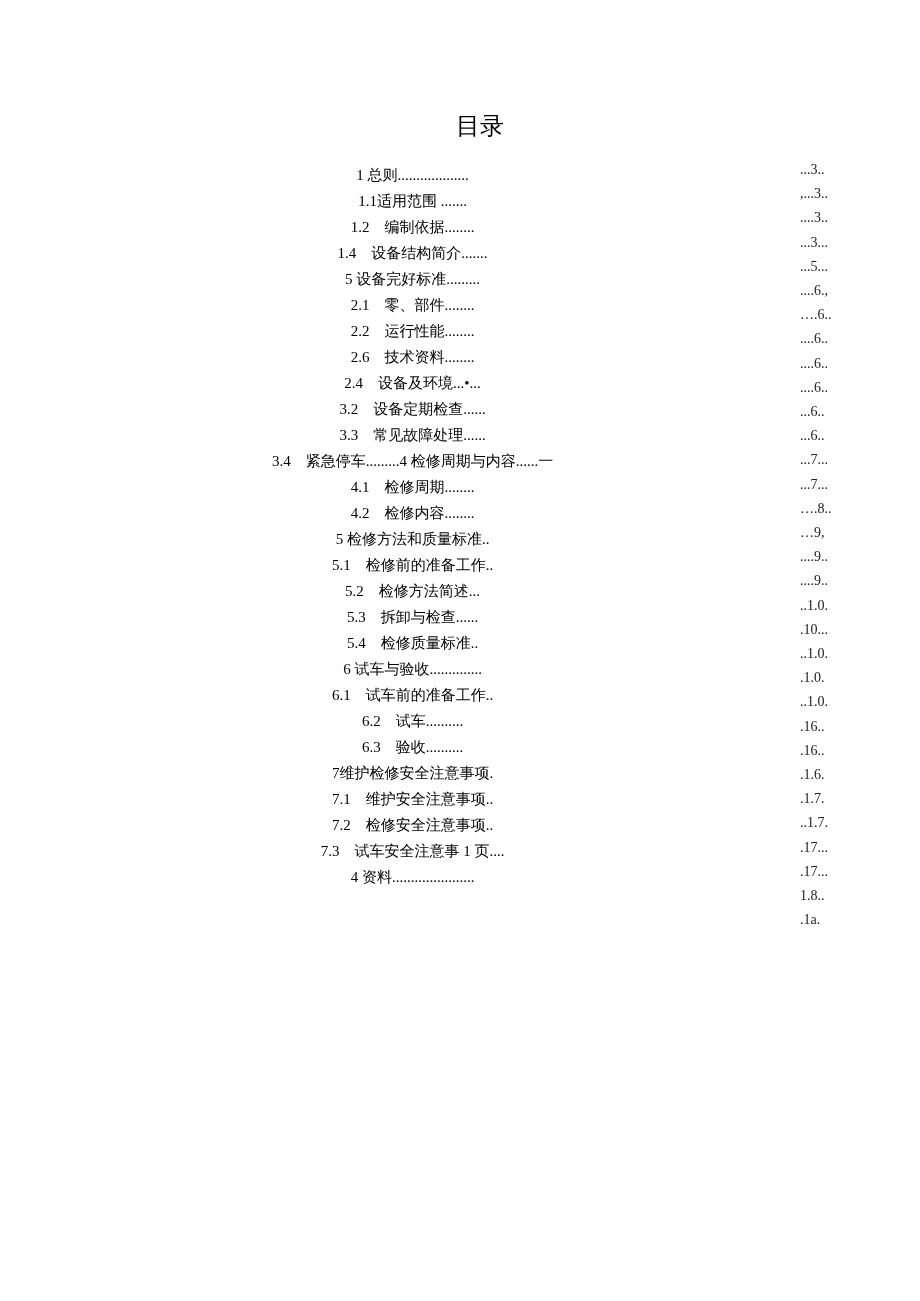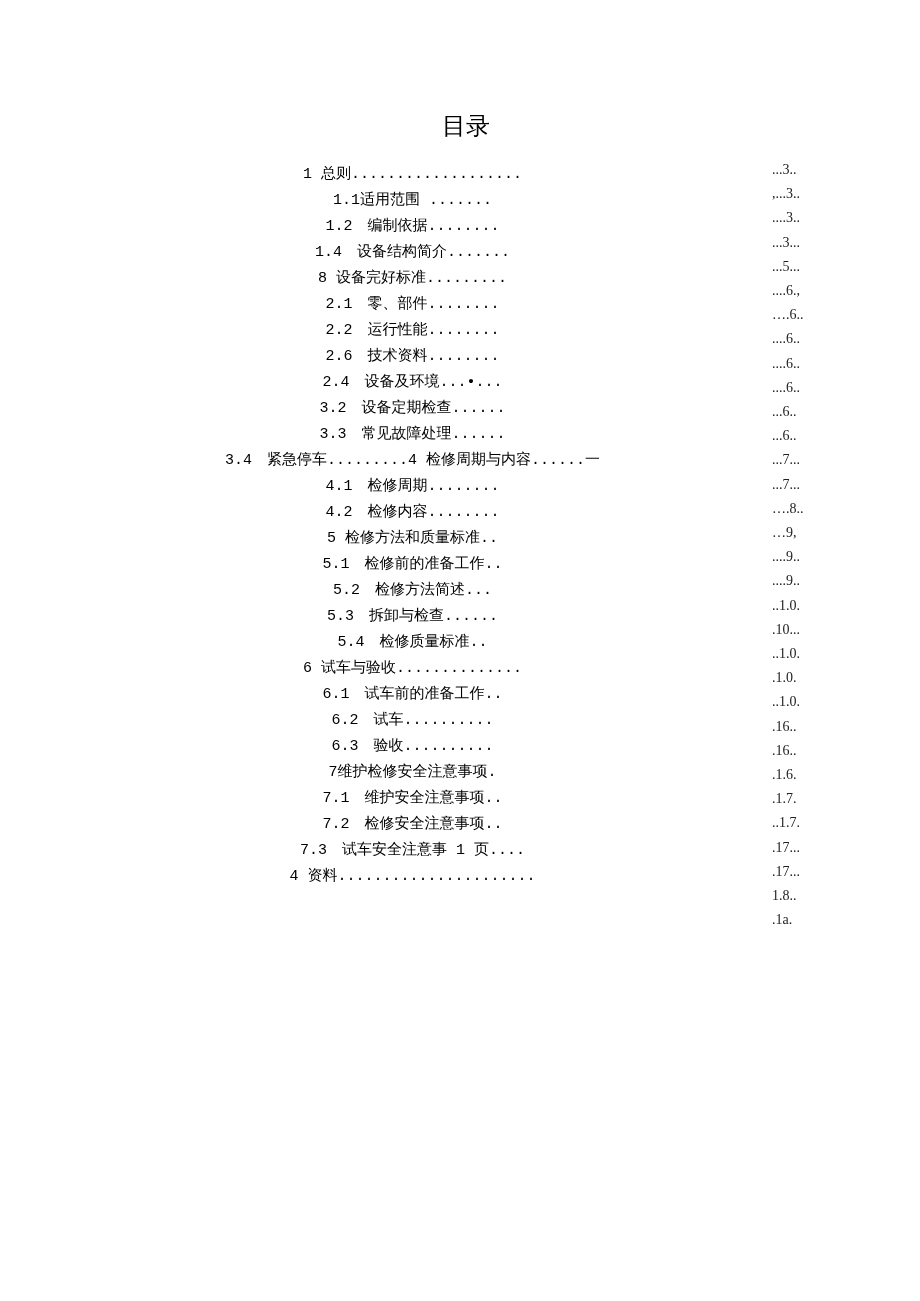"目录" .page { padding-right: 88px -> 60px }
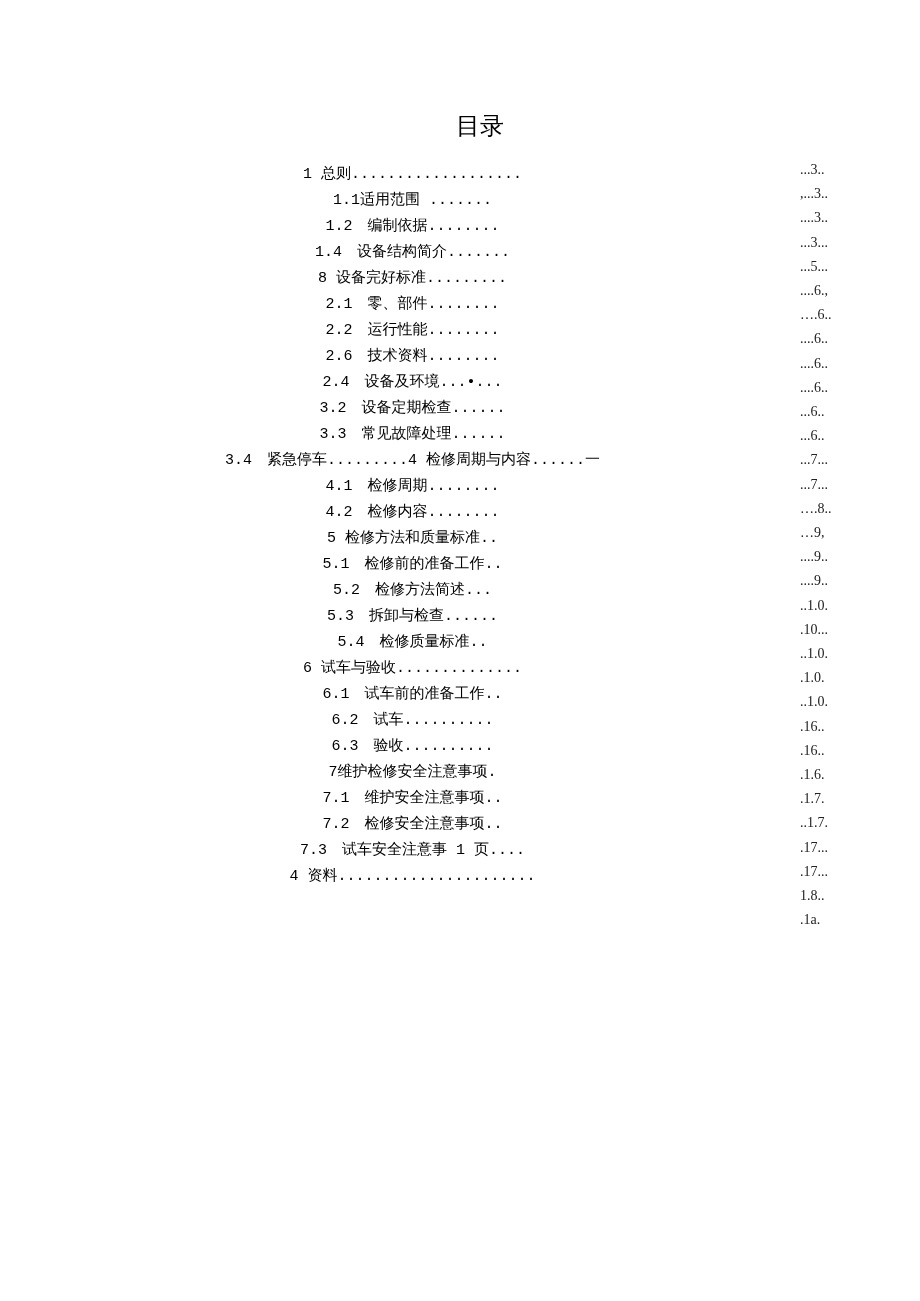"1 总则..................." .toc-left { font-family: Liberation Mono, monospace -> none }
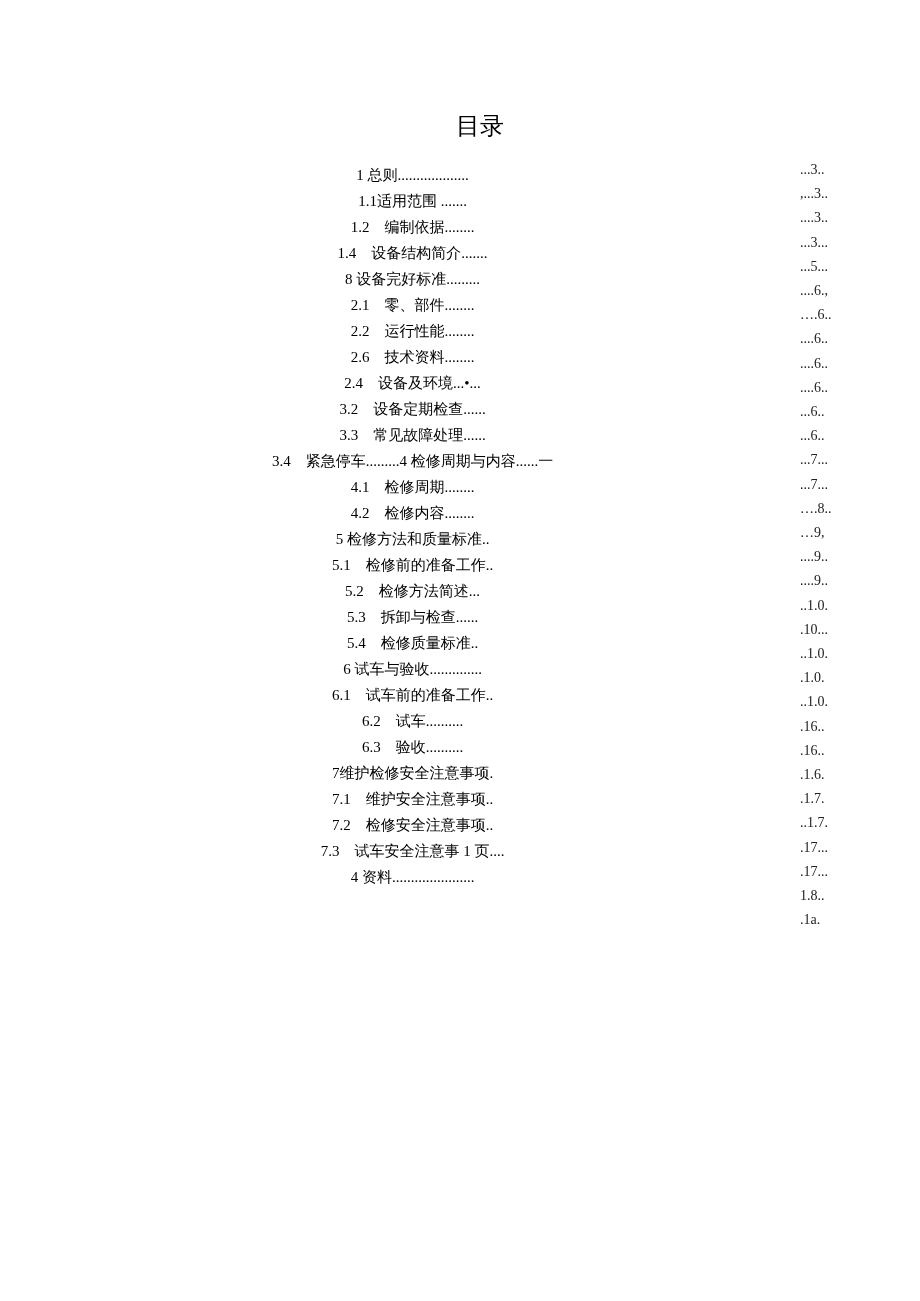"8 设备完好标准........." div.toc-row { text: 8 -> 5 }
